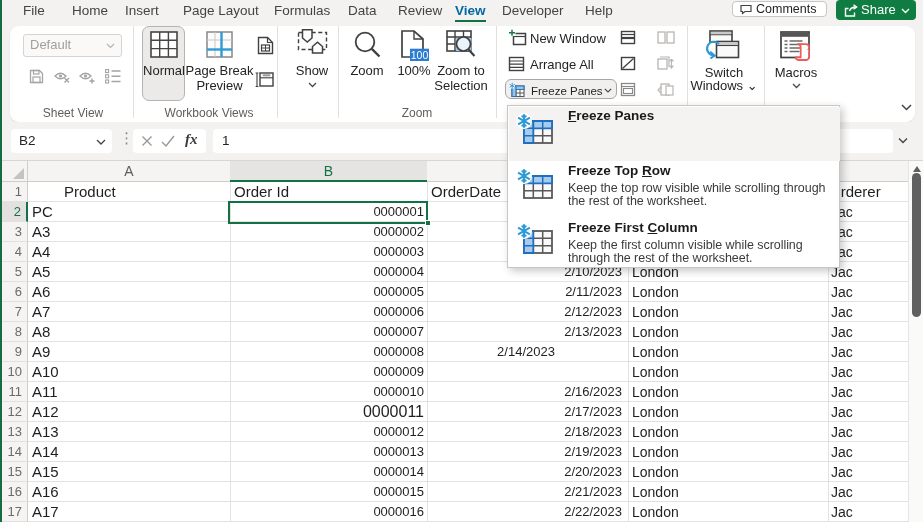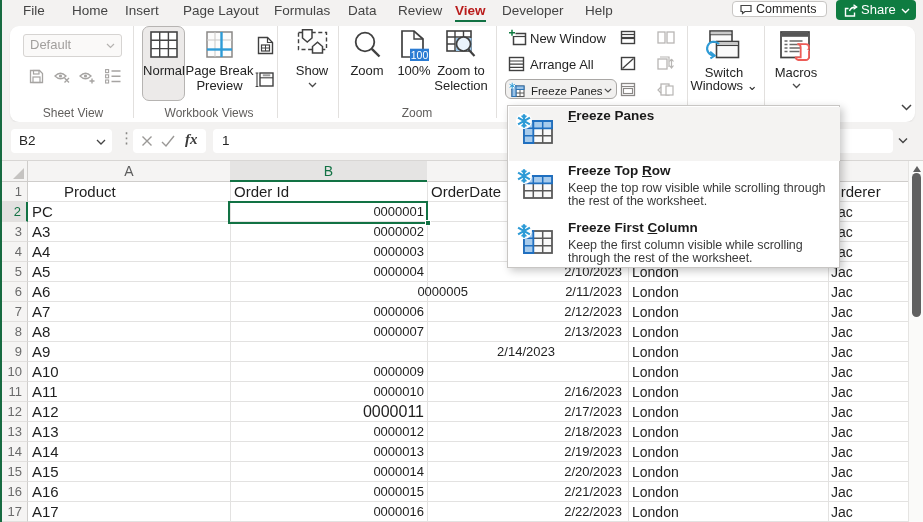"View" .tab.sel { color: #b91c1c -> #0369a1 }
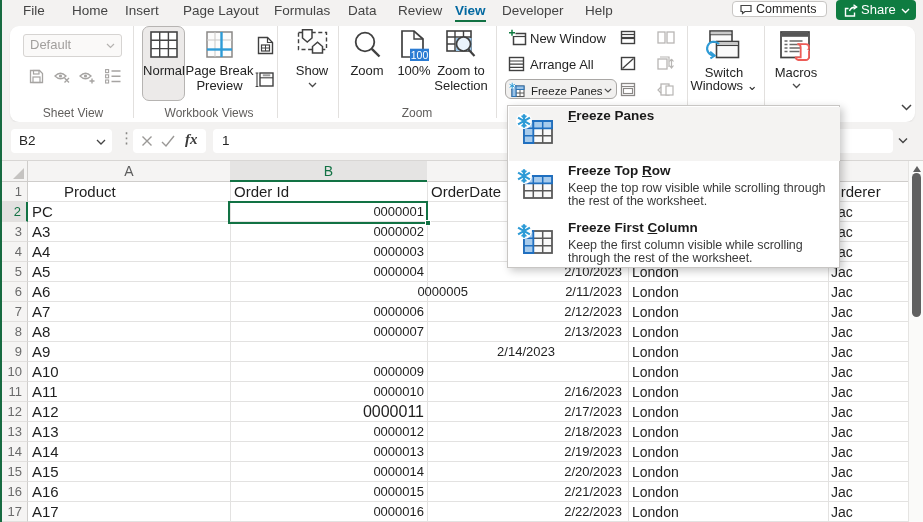"0000005" div.cell { margin-left: 44px -> none }
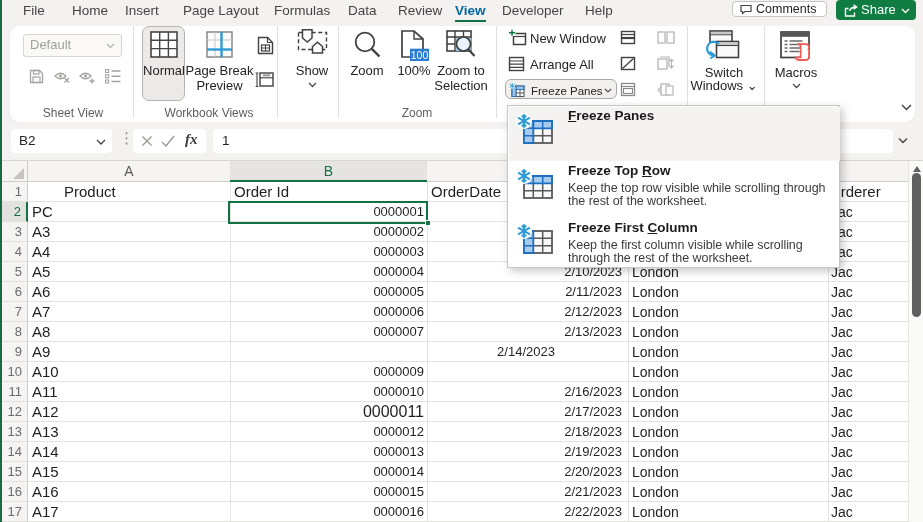"0000008" div.cell { html: none -> <div>0000008</div> }
